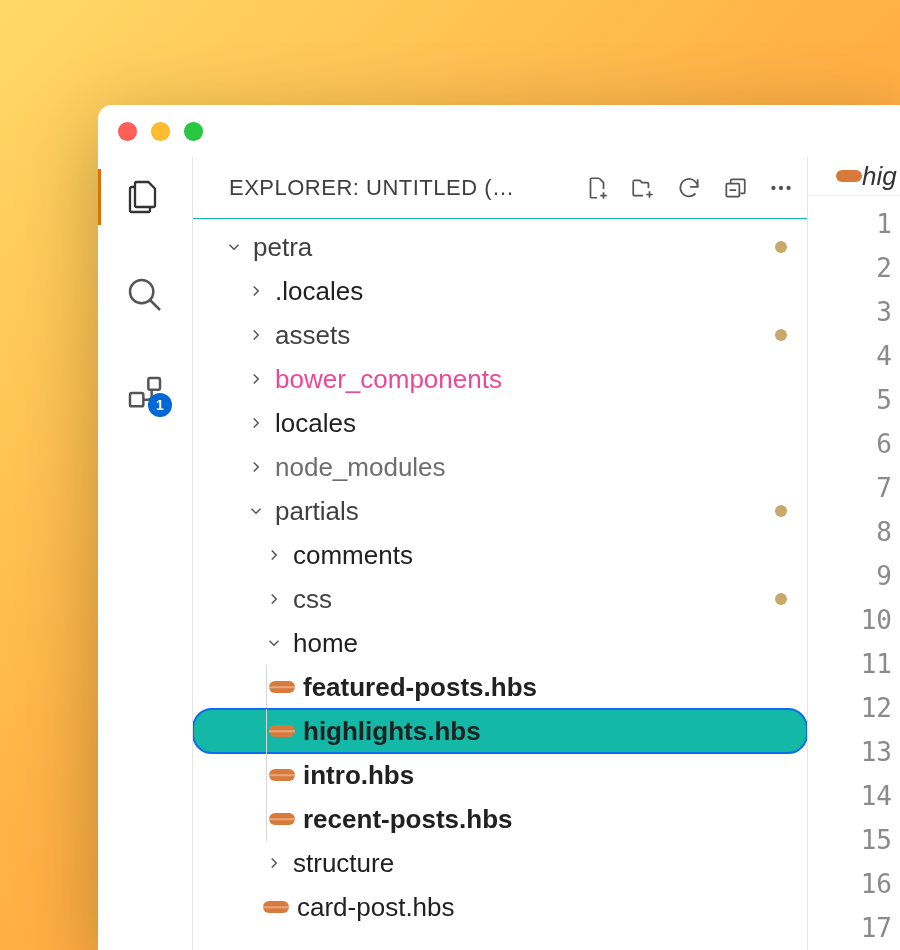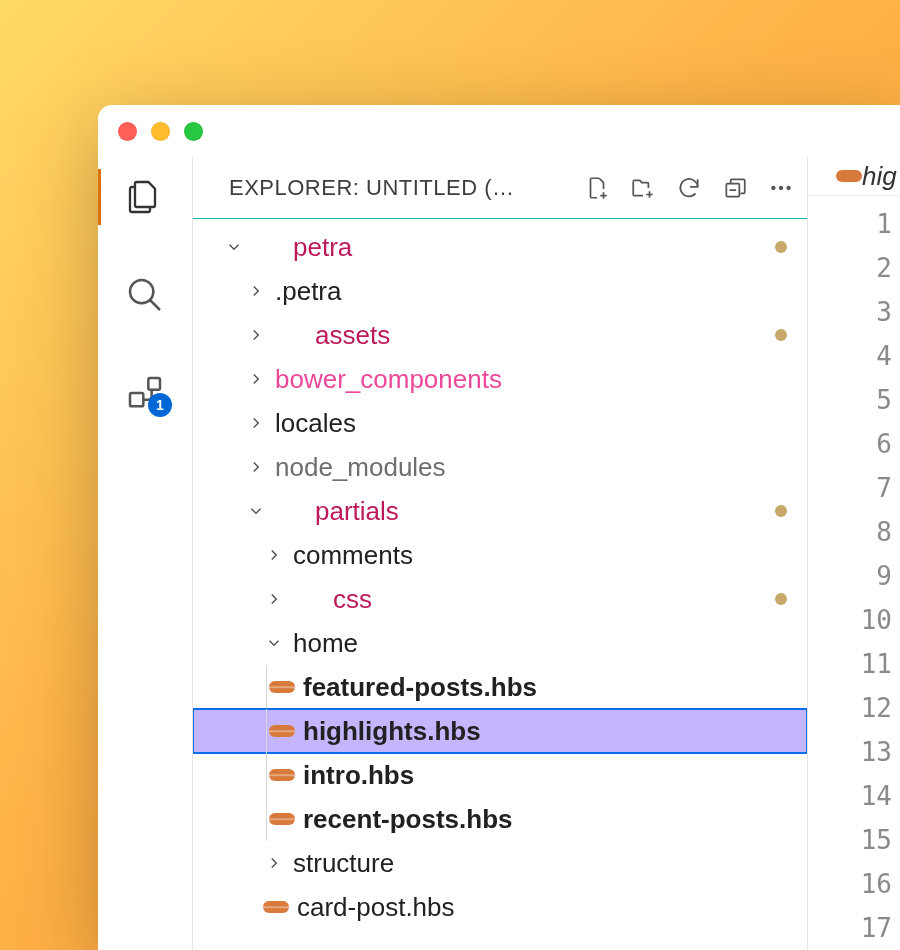"petra" .tree-label.mod { color: #be185d -> #404040; margin-left: 40px -> none }
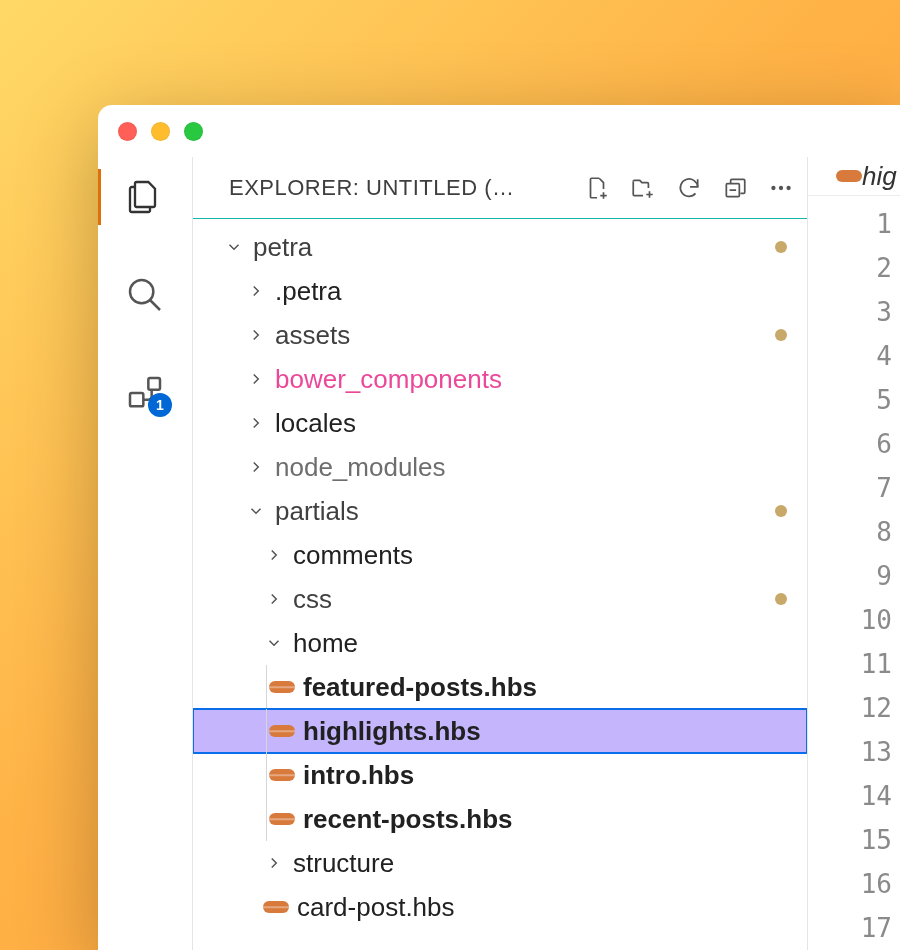".petra" span.tree-label { text: .petra -> .locales }
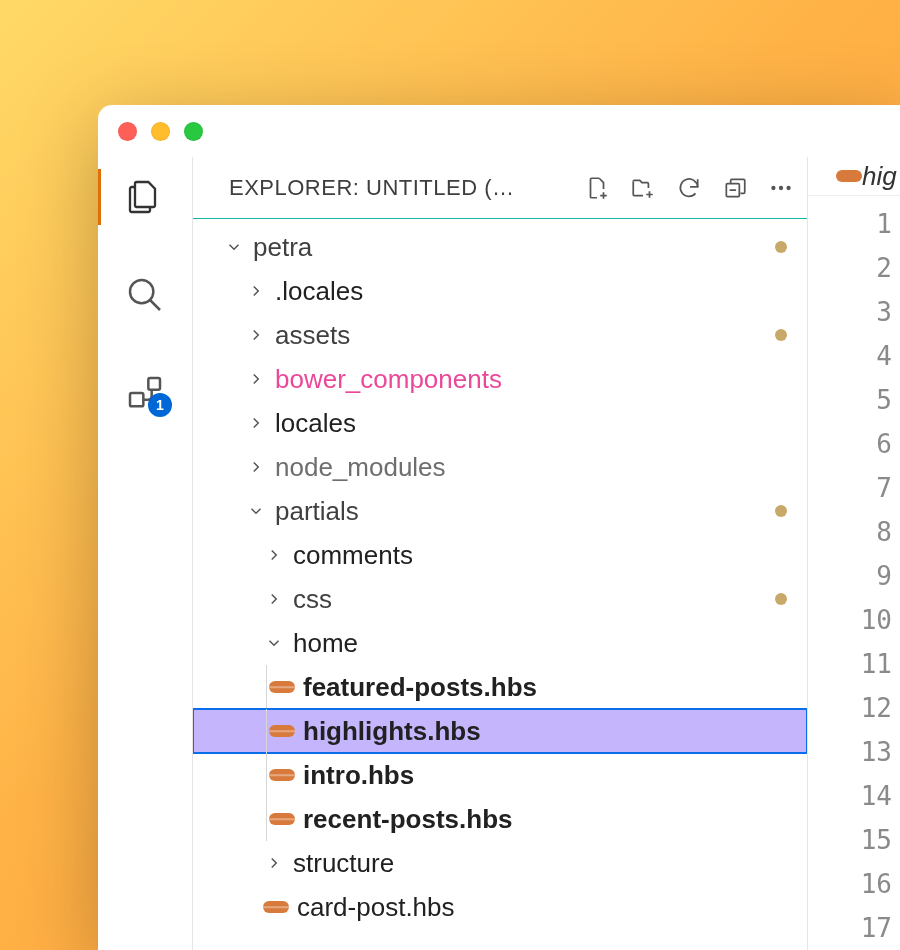"highlights.hbs" .tree-item.selected { background: #c4b5fd -> #14b8a6; border-radius: none -> 19px }
